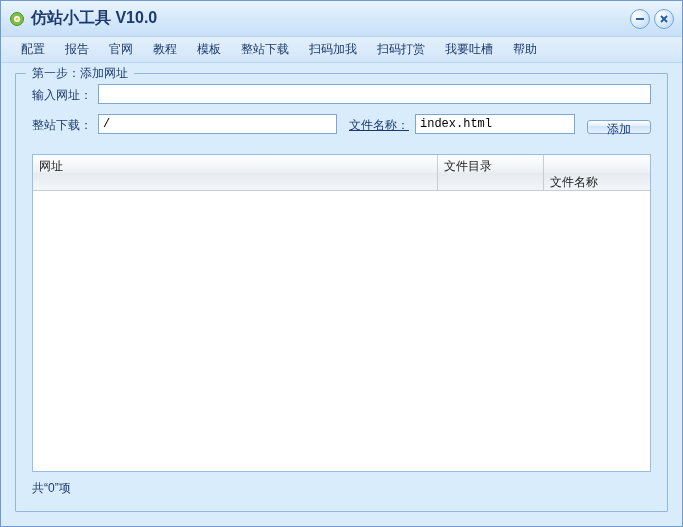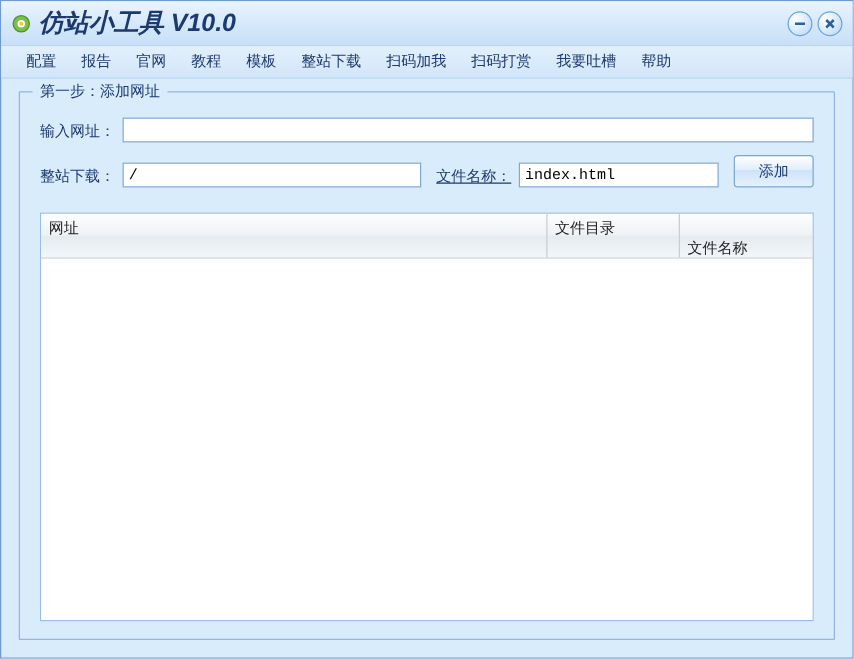"仿站小工具 V10.0" .titlebar .title { font-size: 20px -> 16px; font-style: italic -> none }
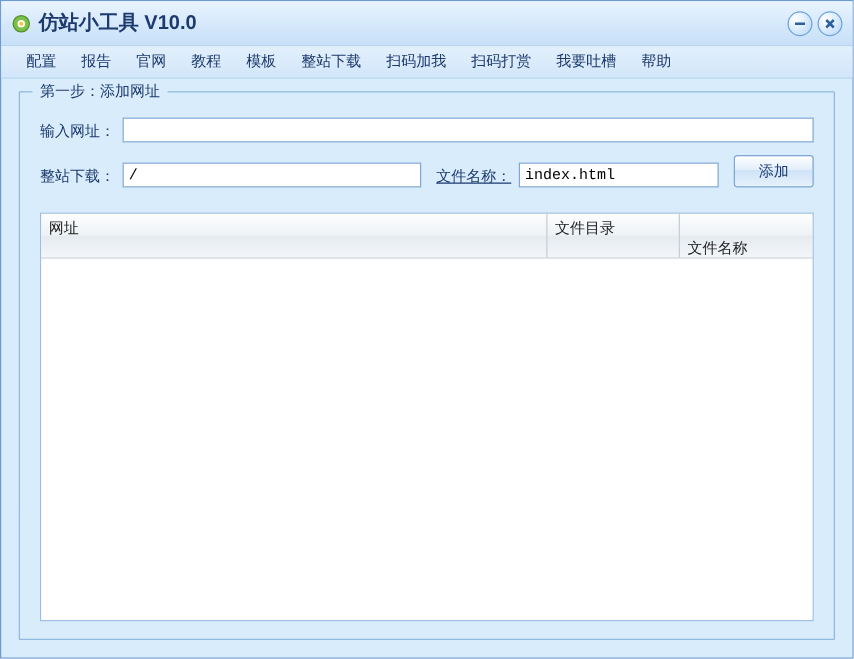"第一步：添加网址" .groupbox { padding: 14px 16px 14px 16px -> 4px 16px 14px 16px }
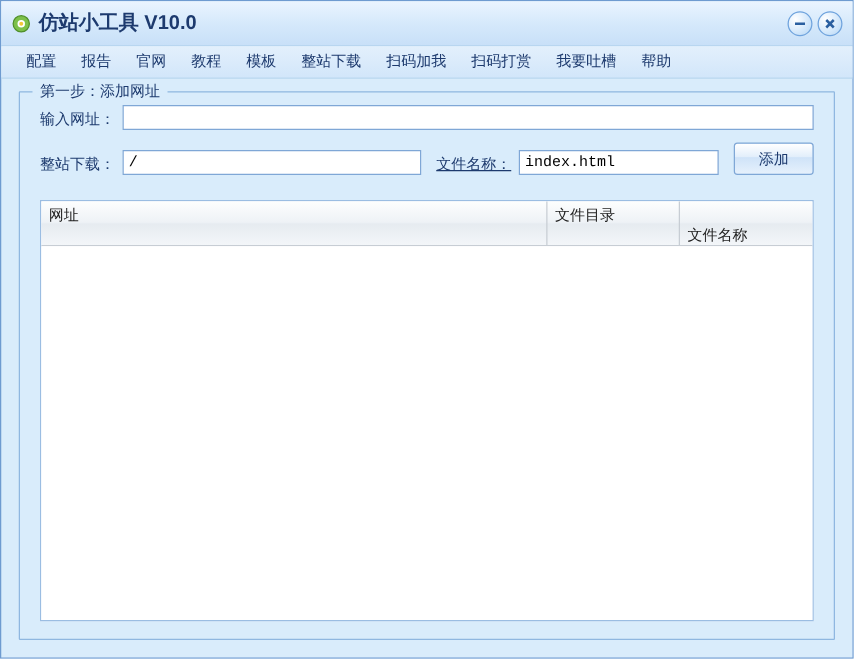"添加" .btn { height: 26px -> 14px }
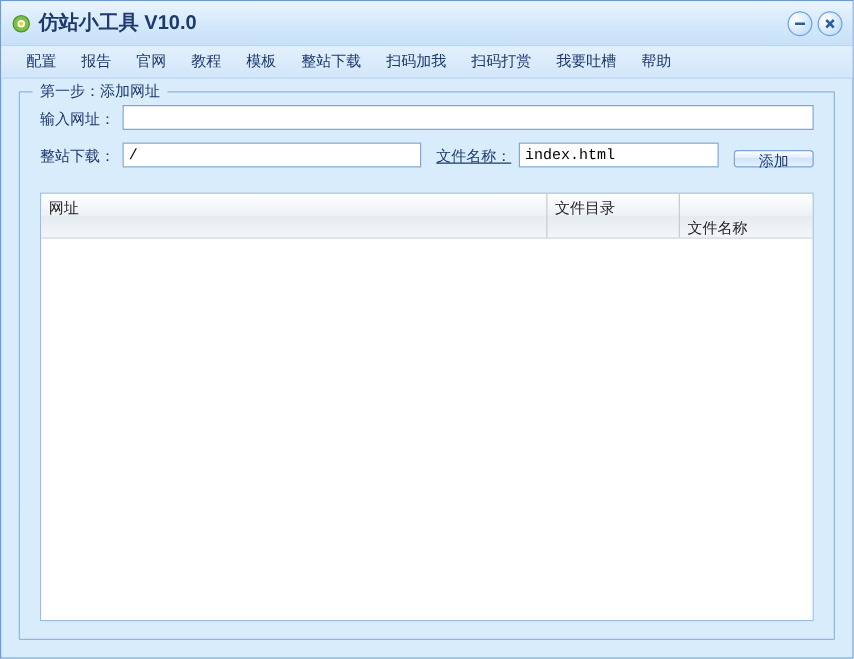"共“0”项" div.footer-count { html: none -> <div>共“0”项</div> }
